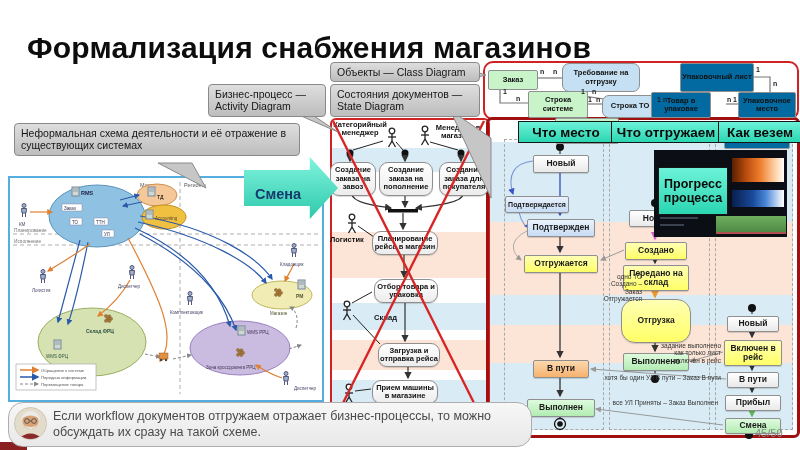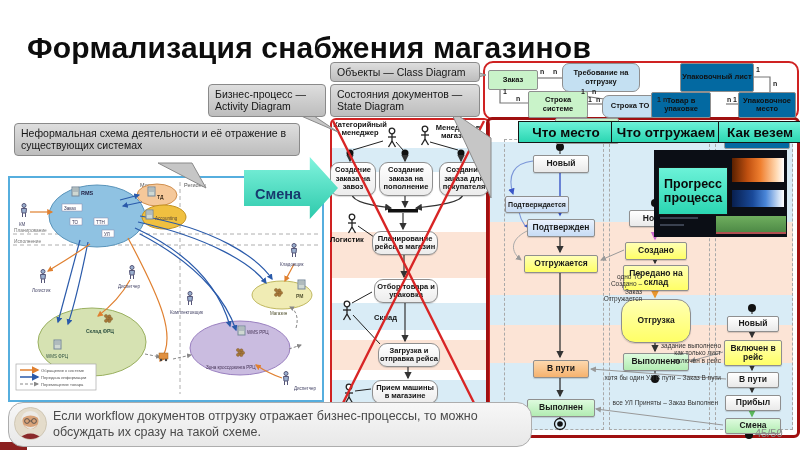"Если workflow документов отгрузку" span { text: отгрузку -> отгружаем }
